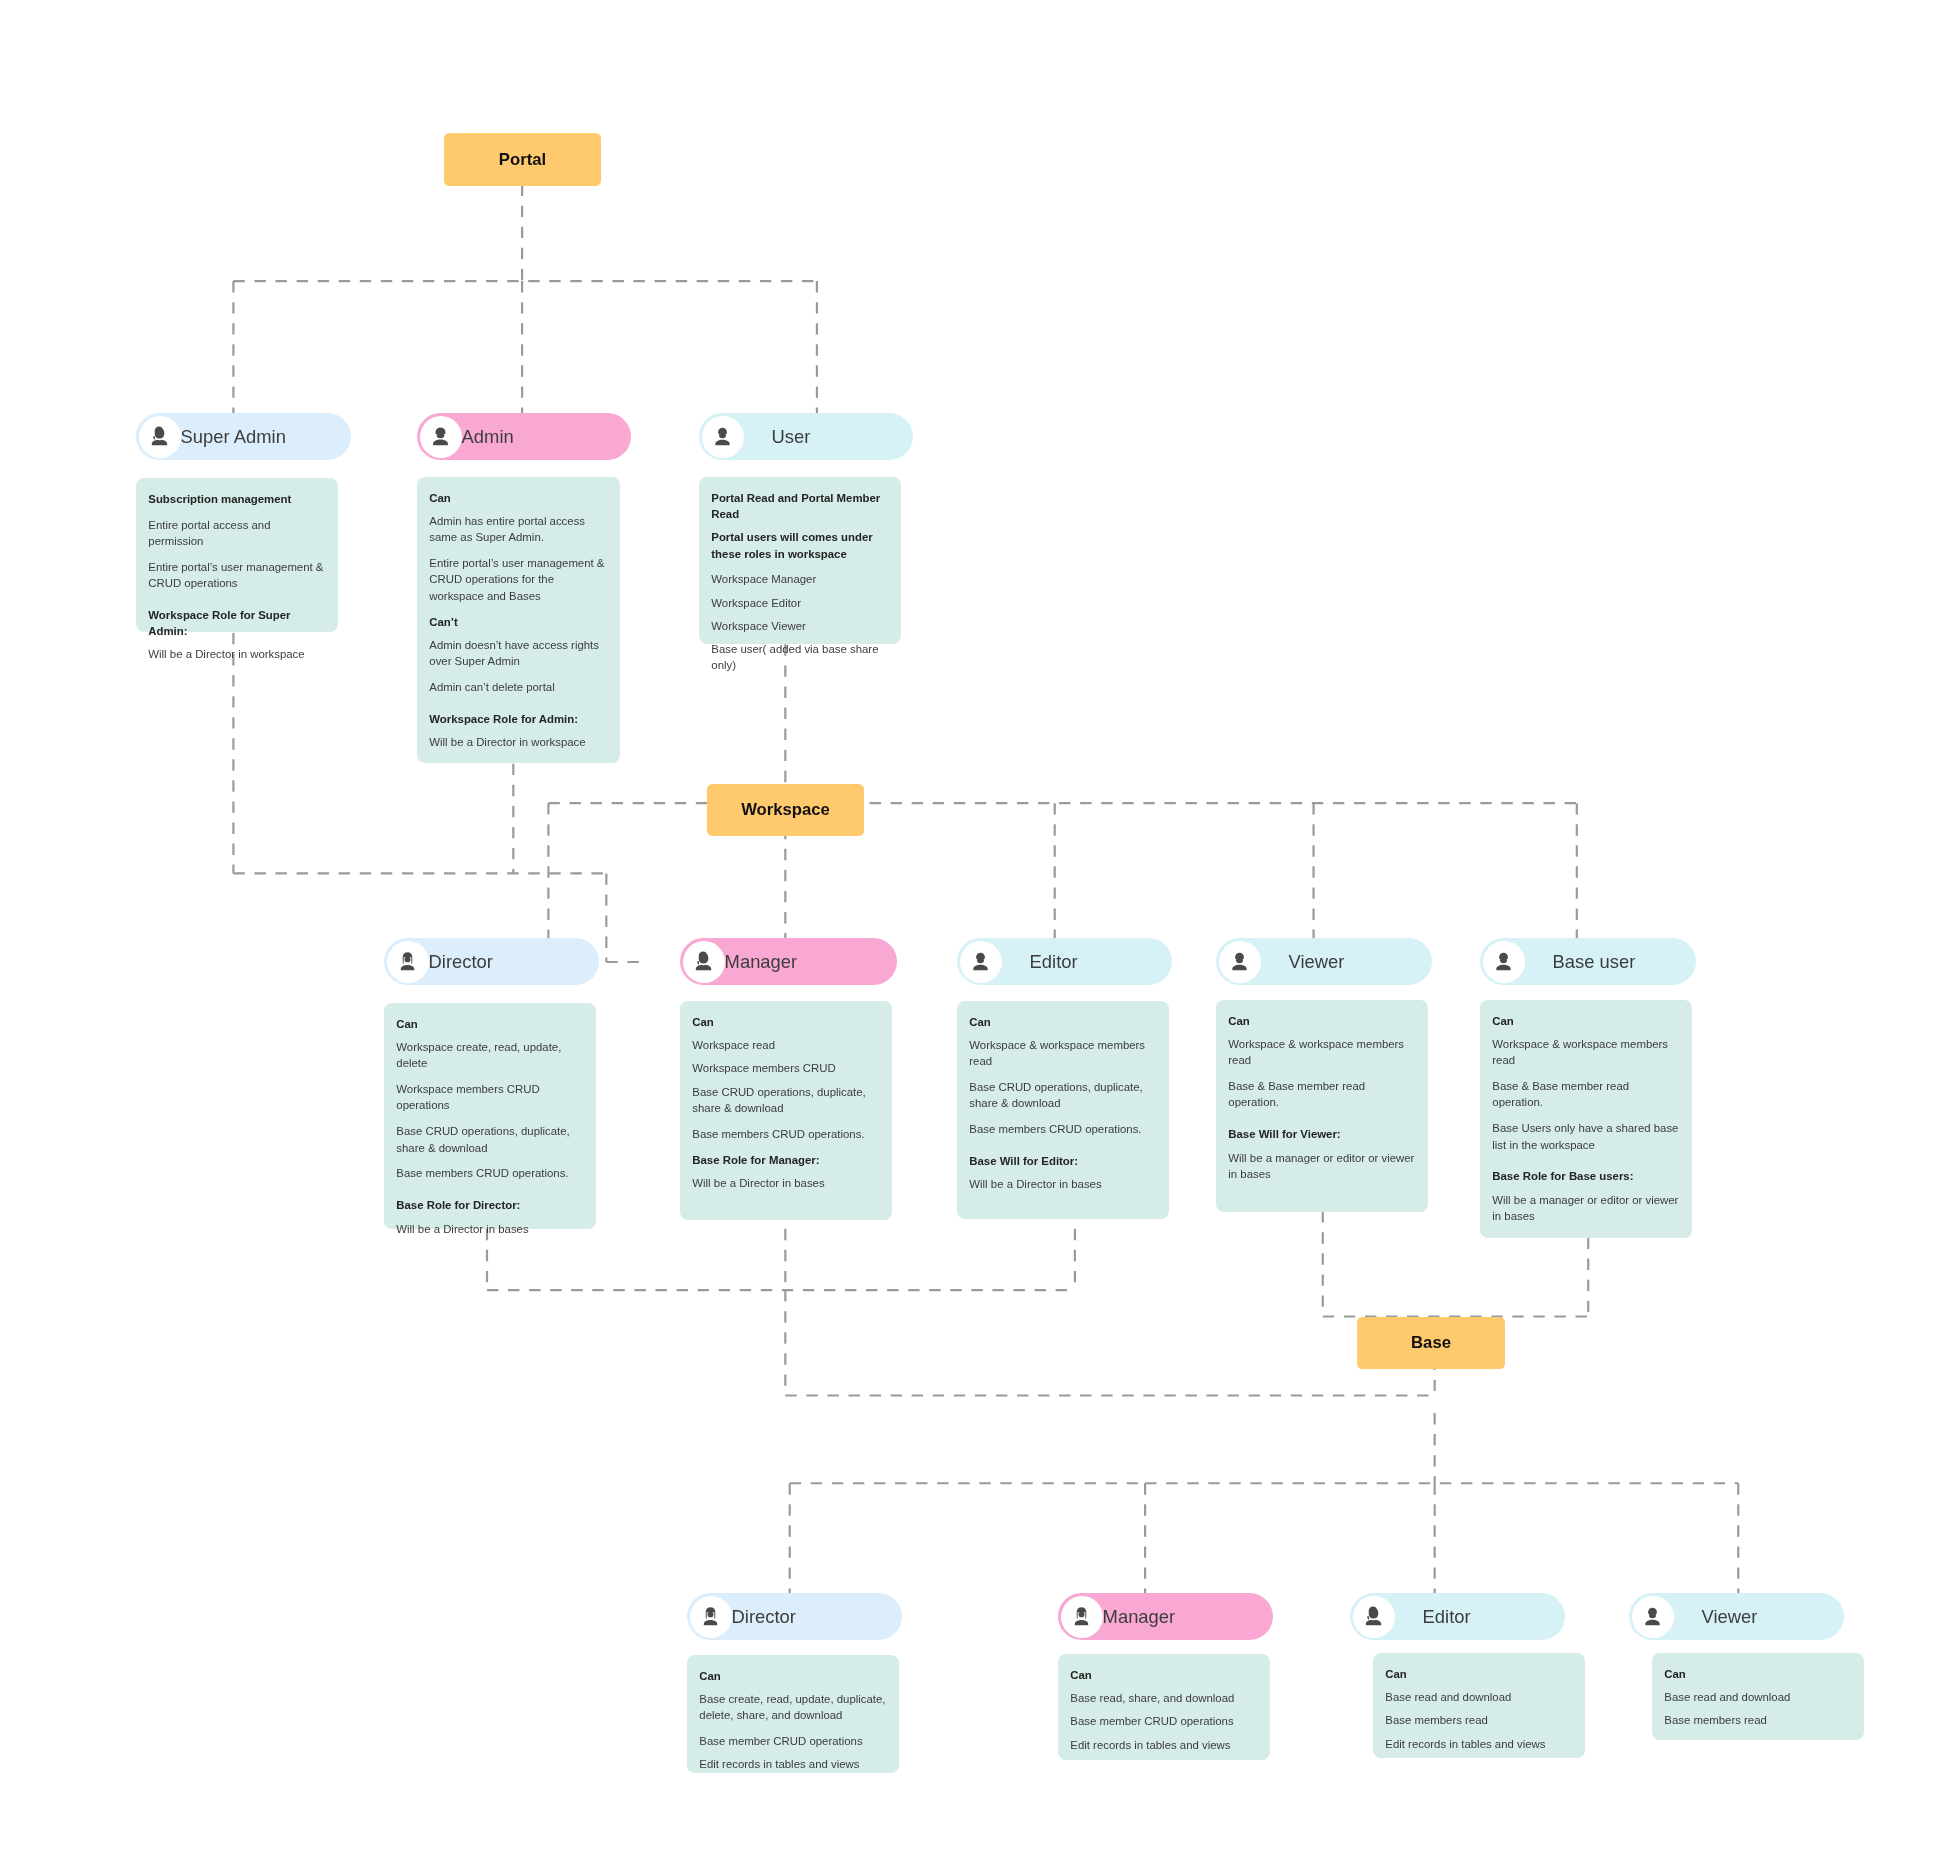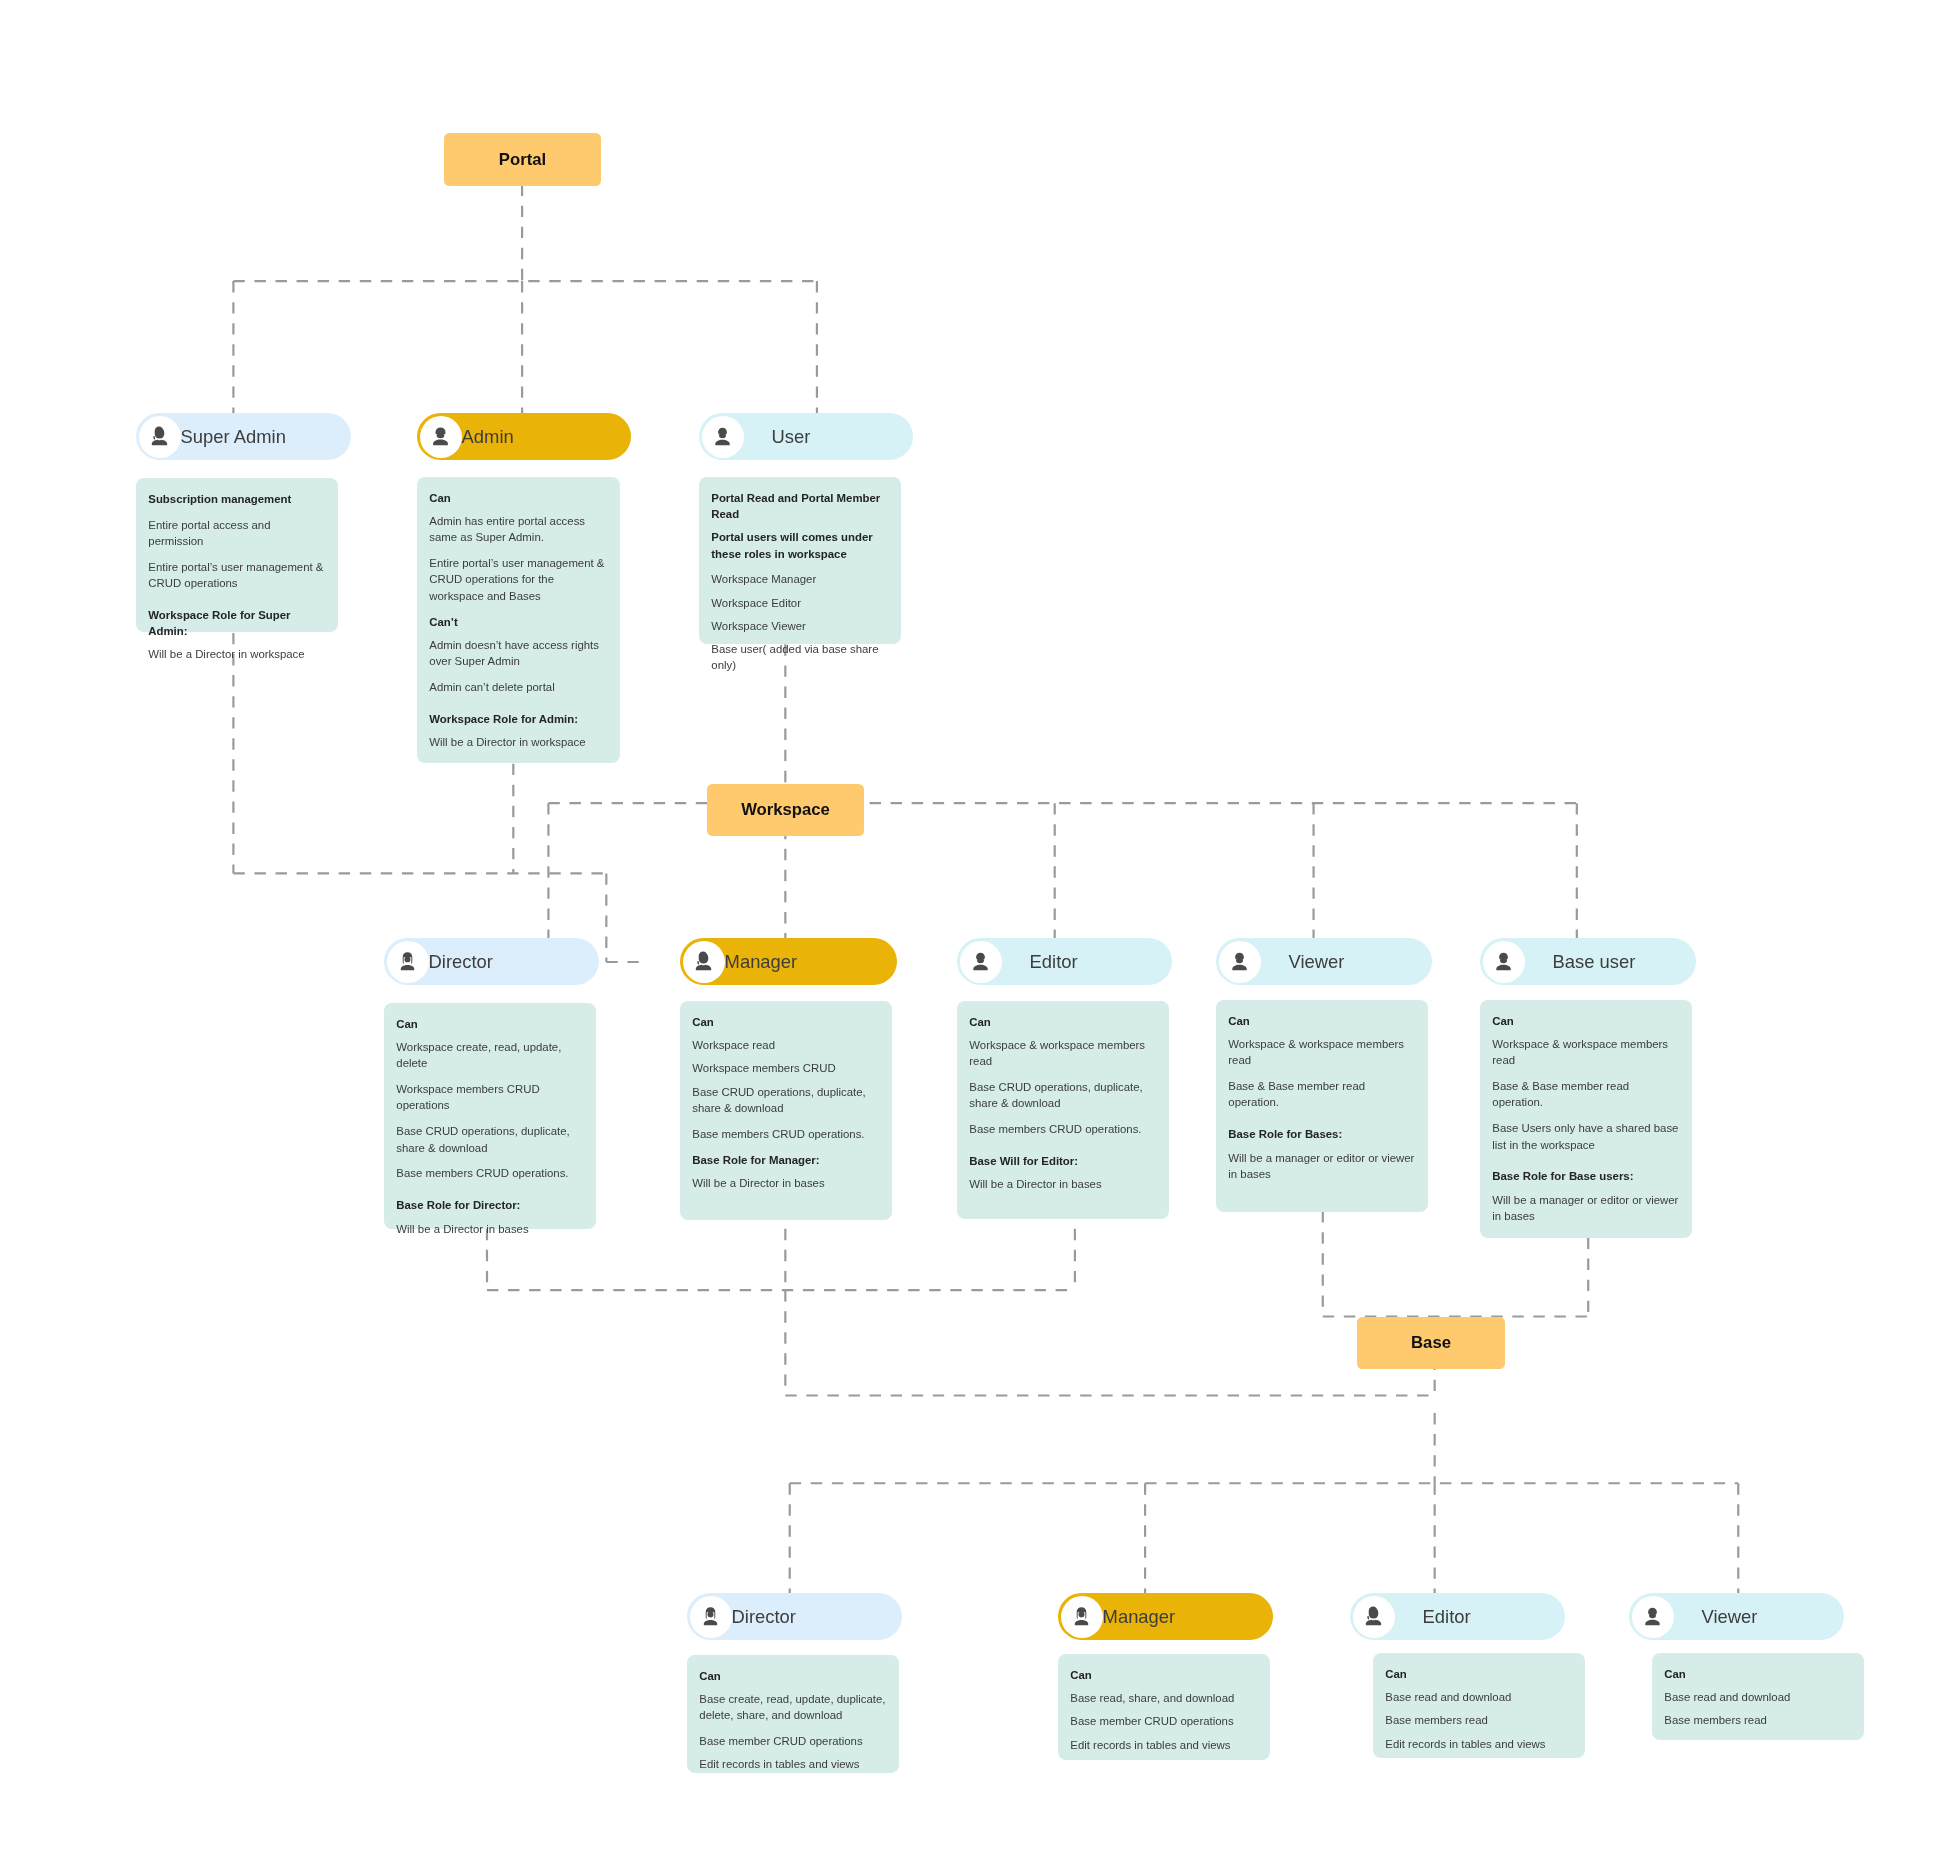"Admin" .pill.pink { background: #eab308 -> #f9a8d4 }
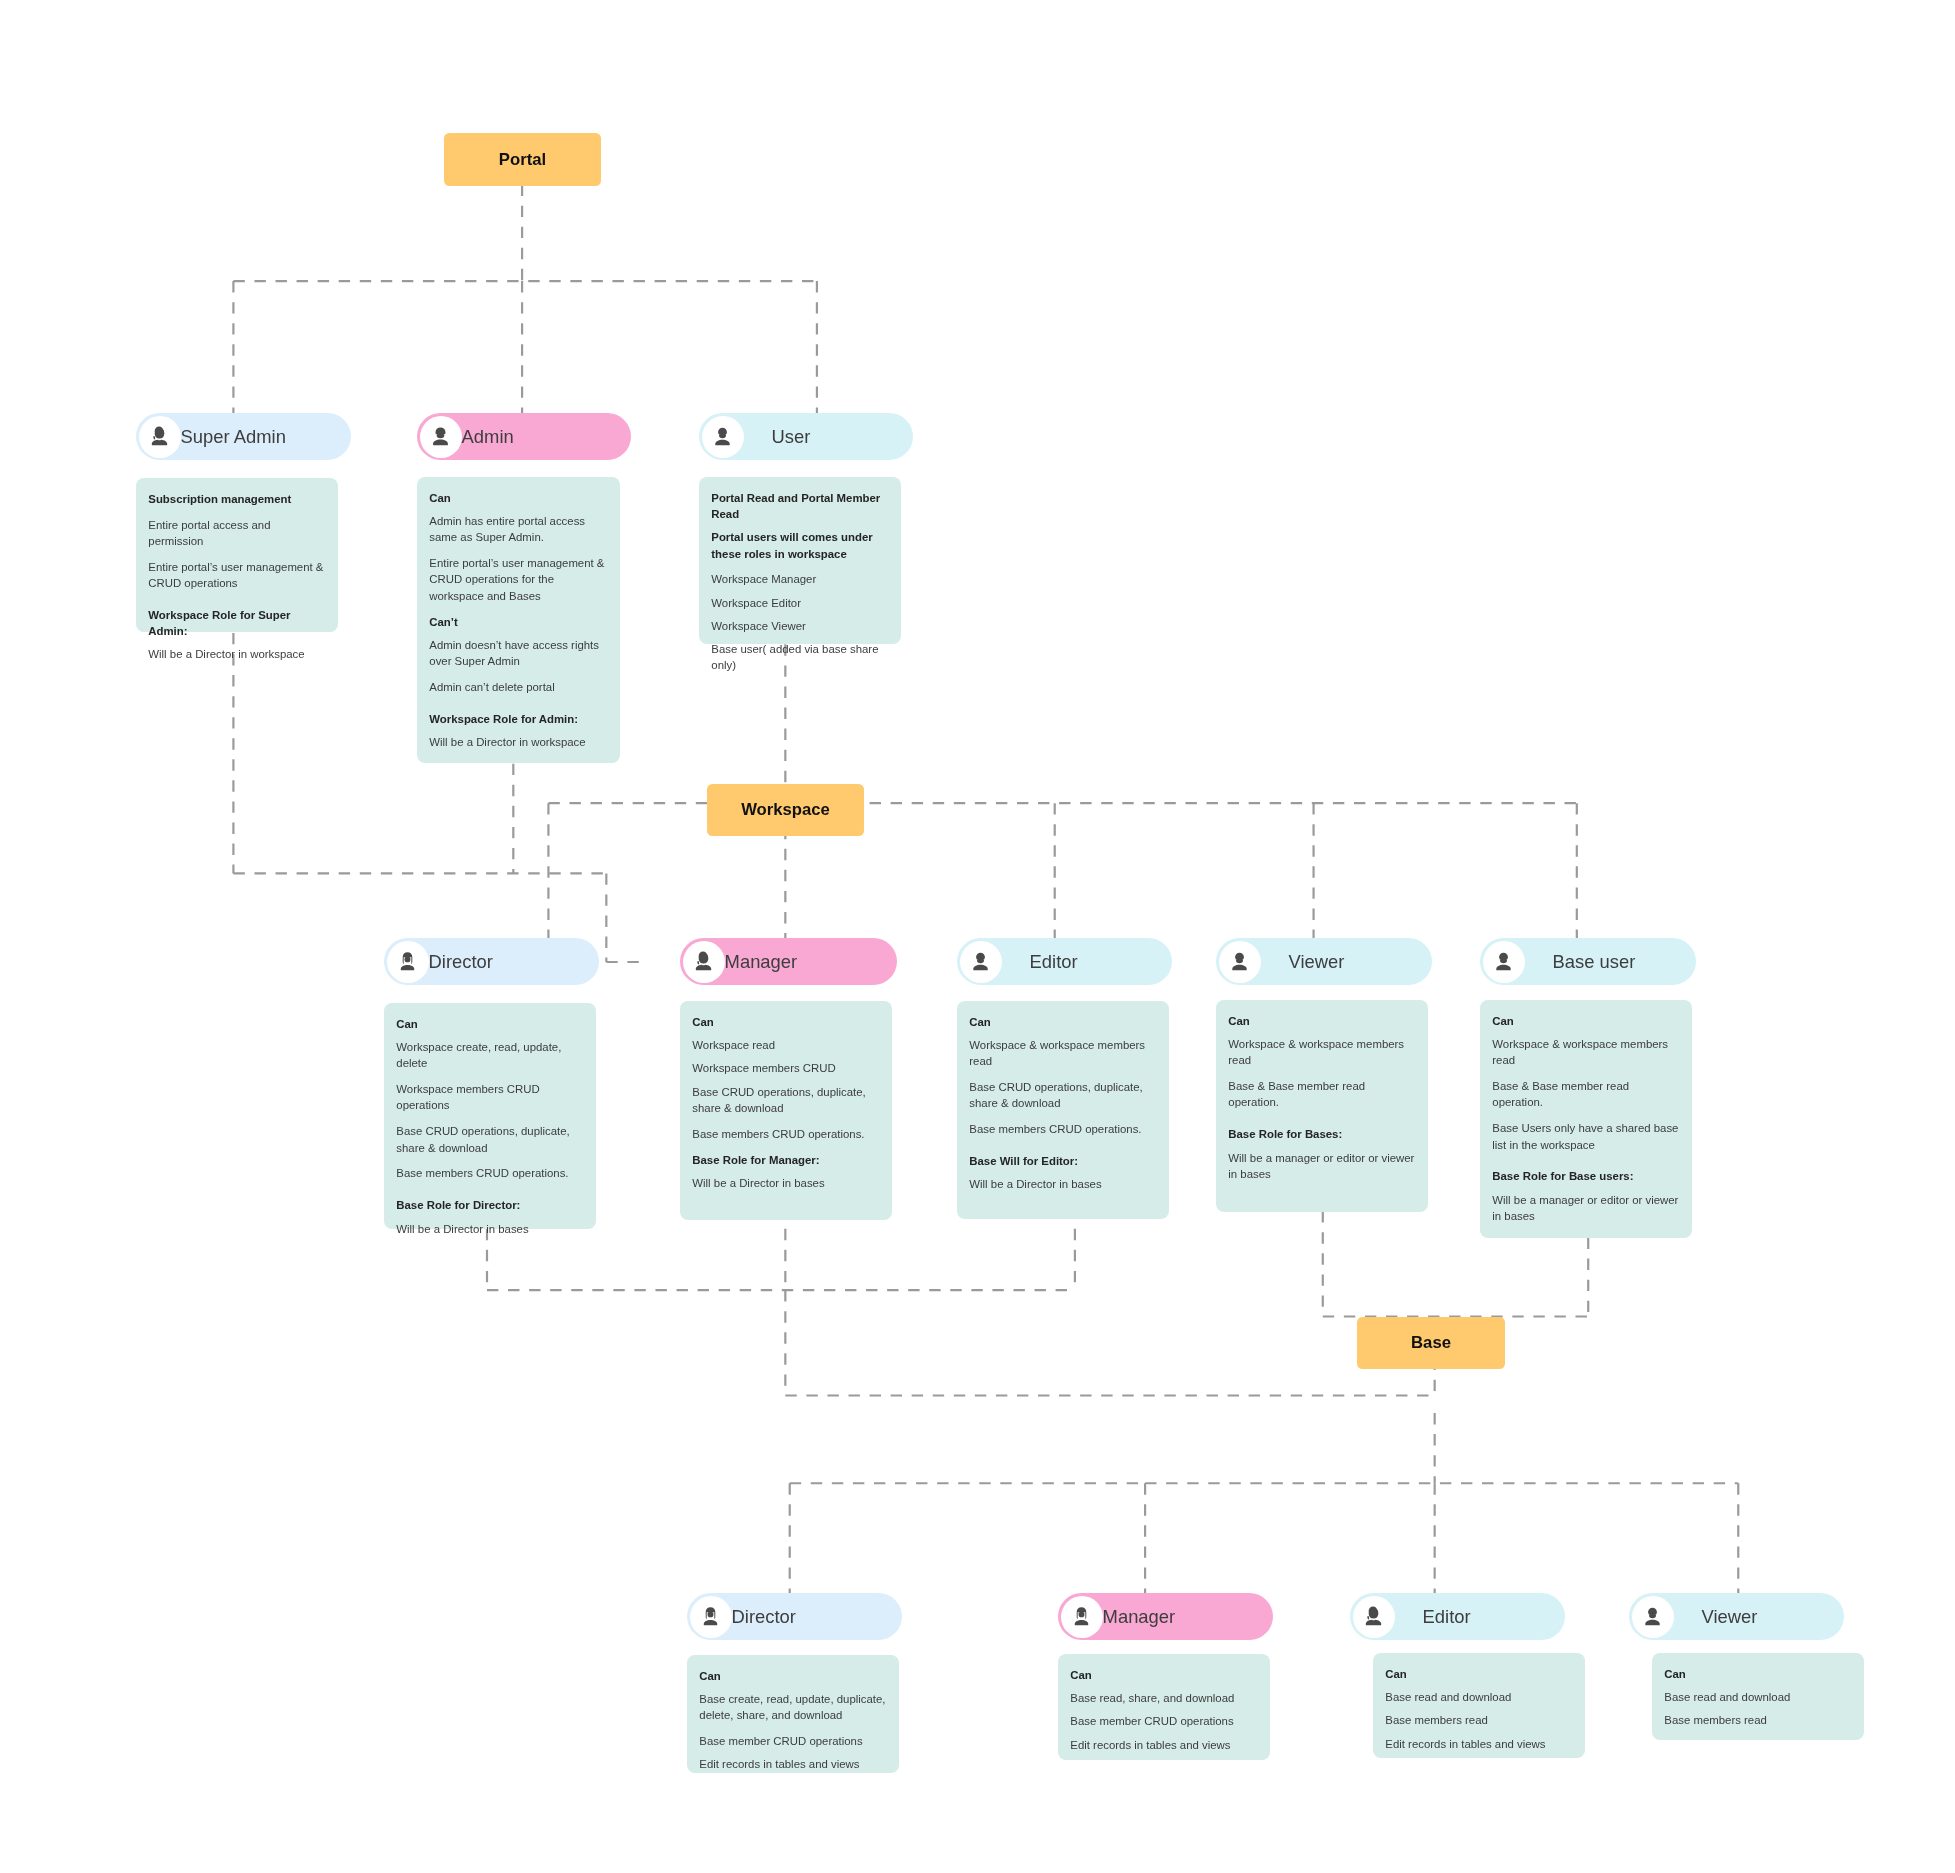"Base Role for Bases:" div.ln { text: Role for Bases -> Will for Viewer }
